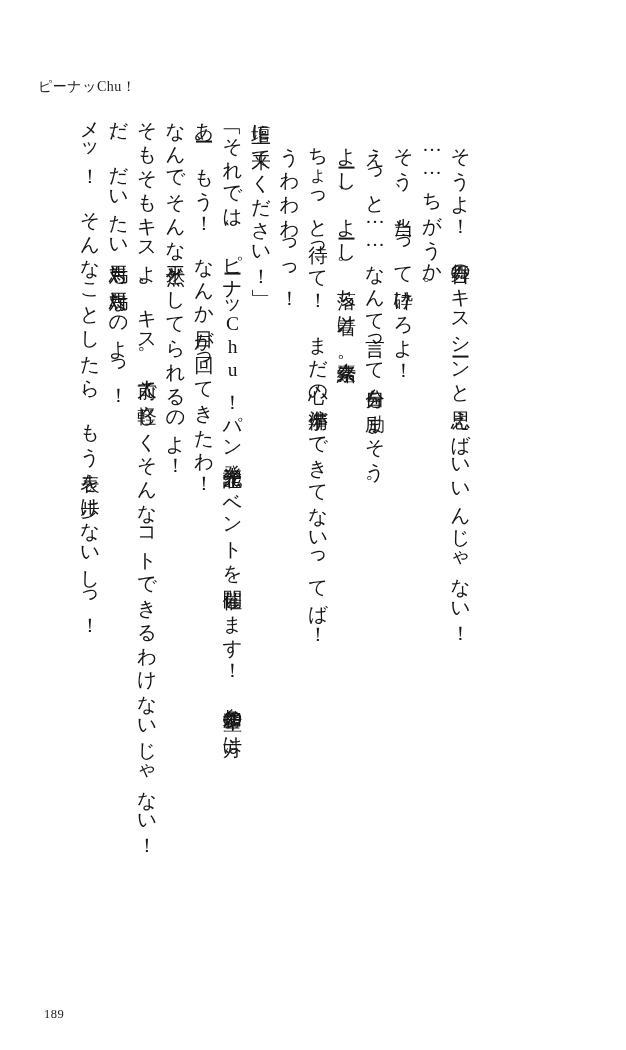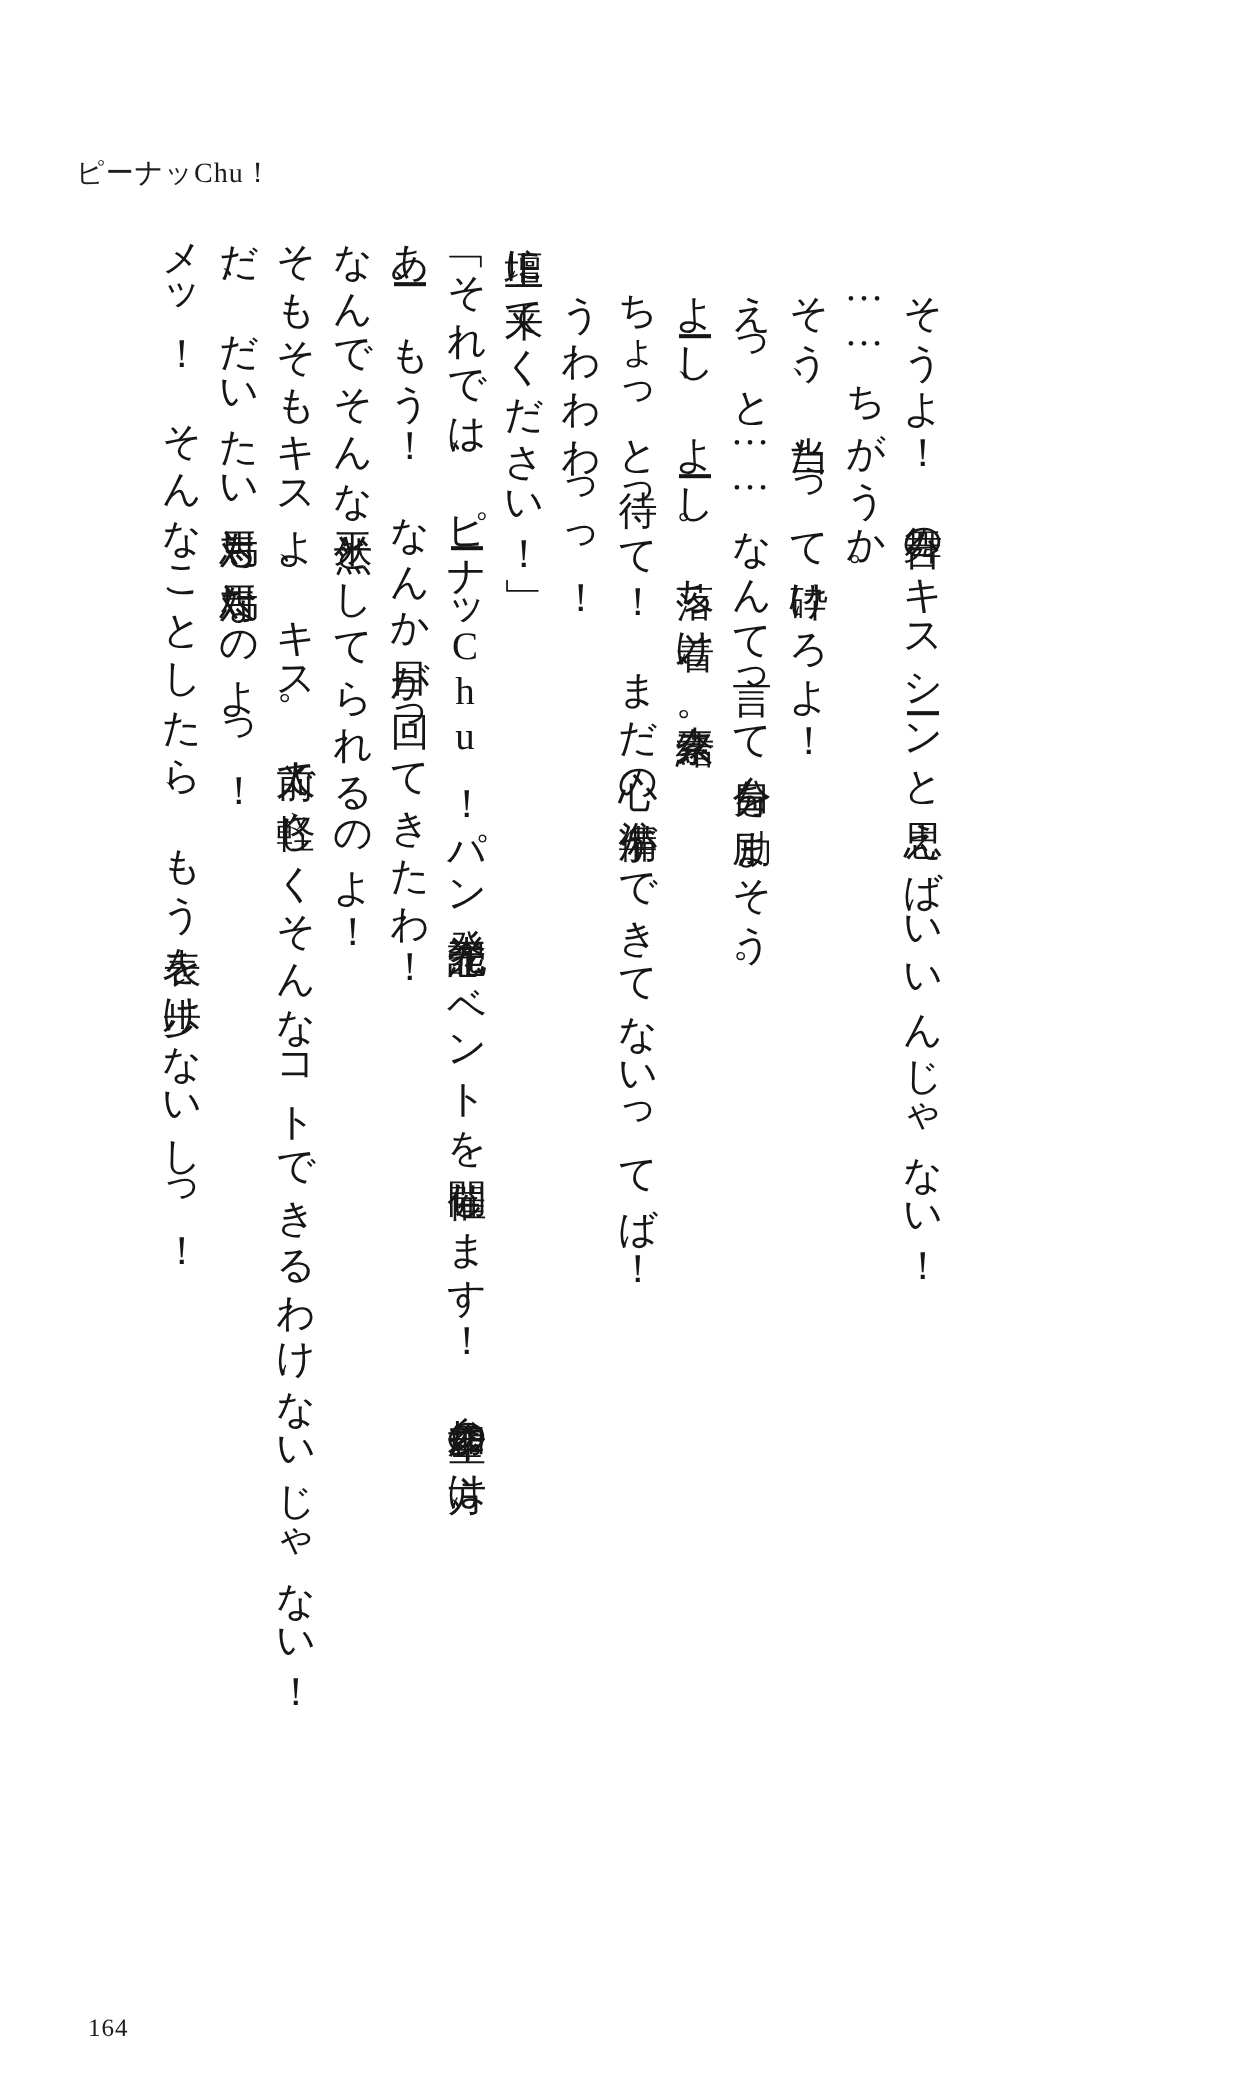"164" div.page-number { text: 164 -> 189 }
